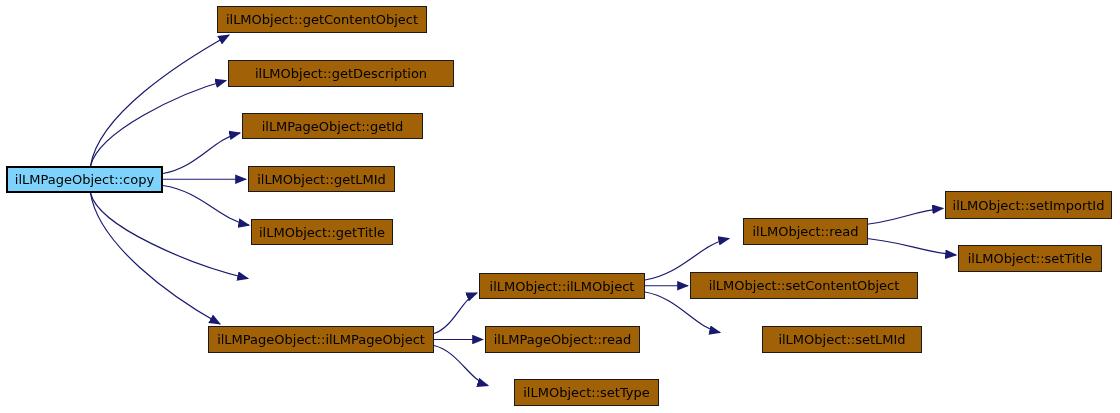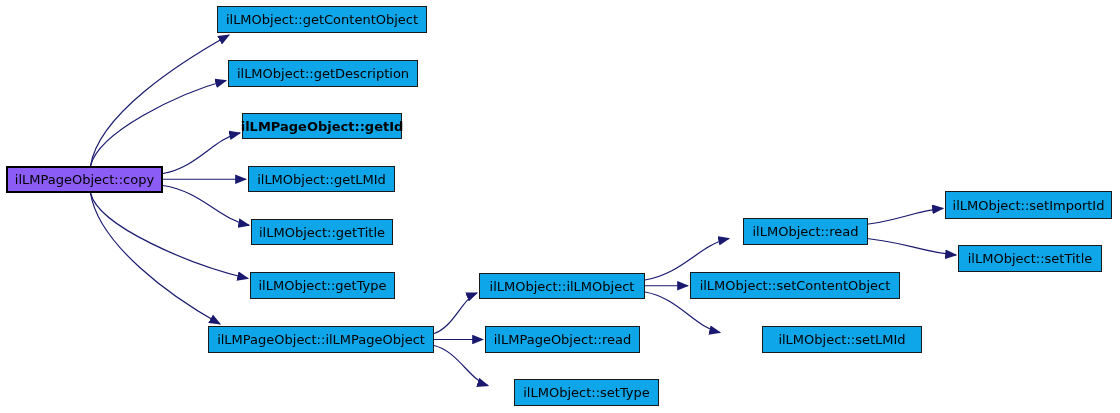"ilLMObject::getContentObject" .node { background: #0ea5e9 -> #a16207 }
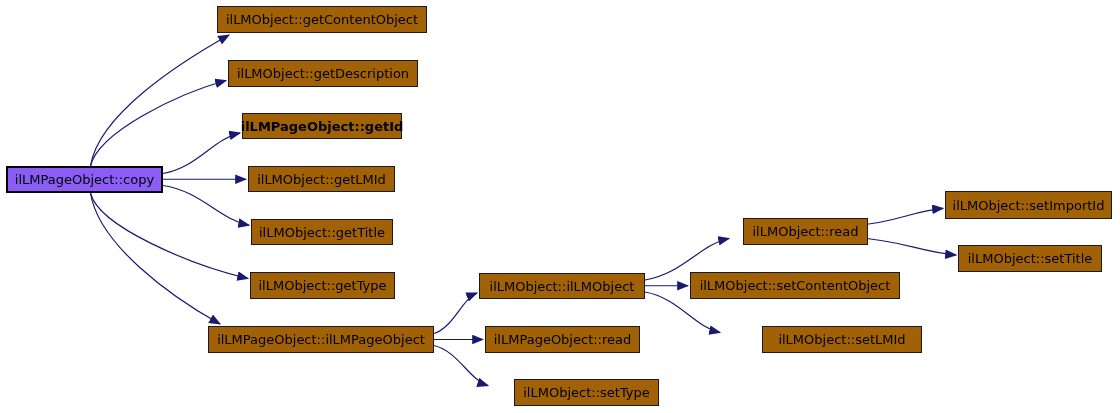"ilLMObject::getDescription" div.node { width: 190px -> 226px }
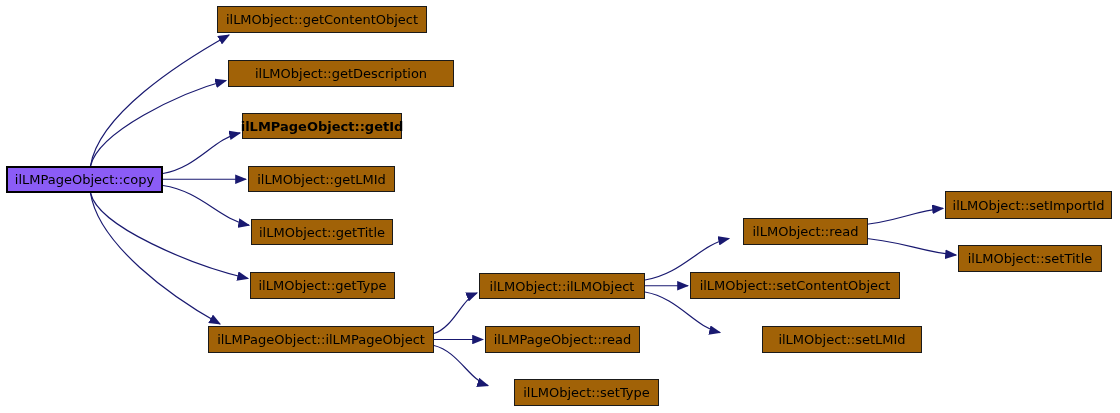"ilLMPageObject::getId" div.node { font-weight: bold -> none; width: 160px -> 181px }
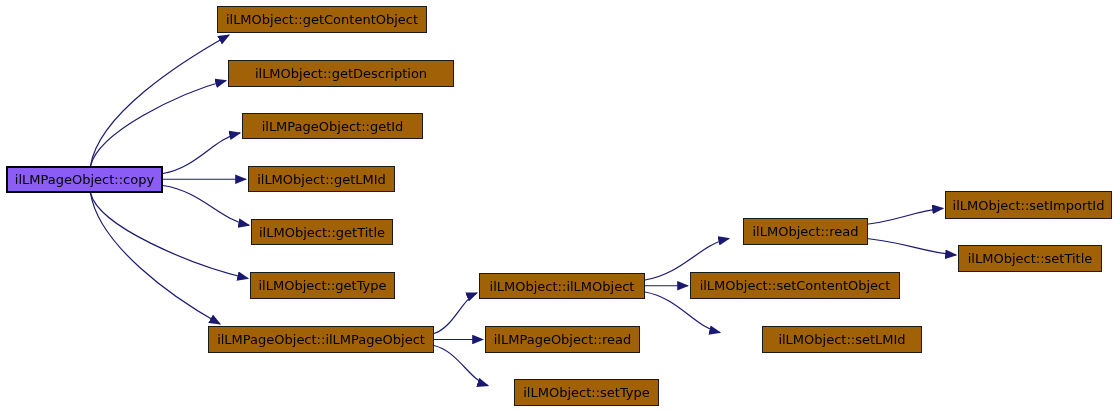"ilLMPageObject::copy" .node.highlighted { background: #8b5cf6 -> #7dd3fc }
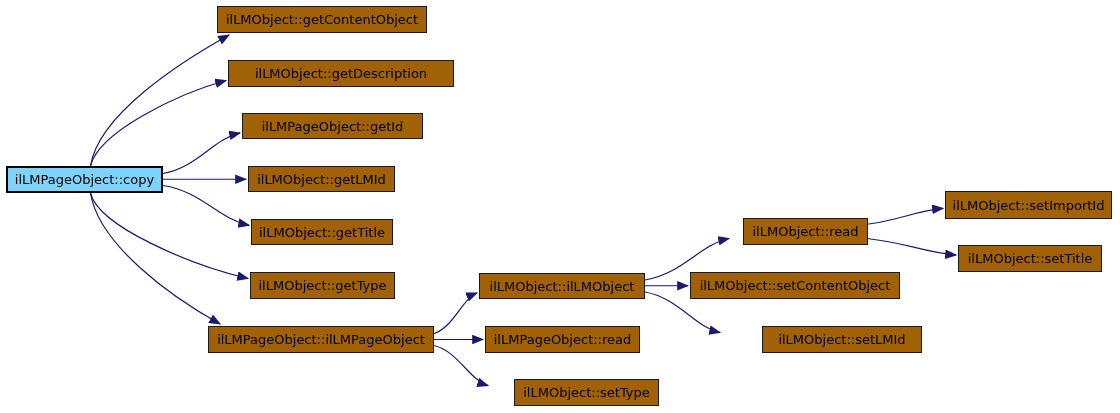"ilLMObject::getType" div.node { html: <div> <span>ilLMObject::getType</span> </div> -> none }
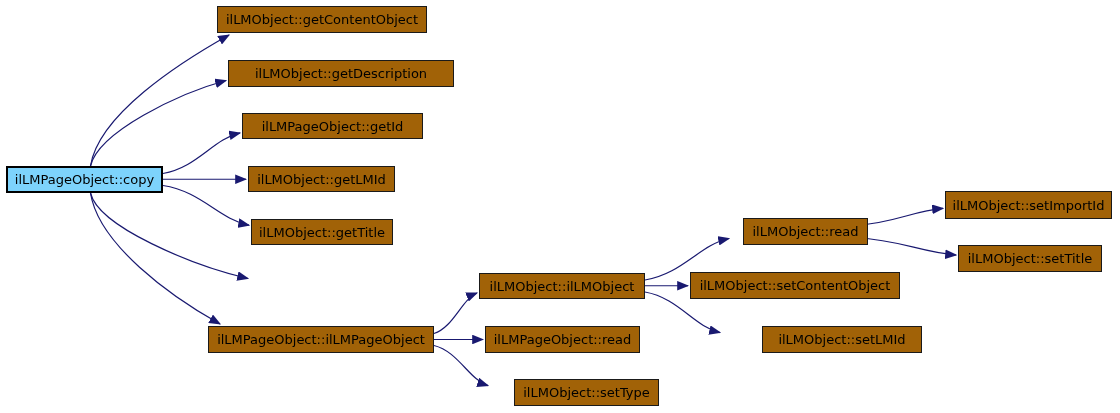"ilLMObject::setContentObject" div.node { width: 210px -> 228px }
